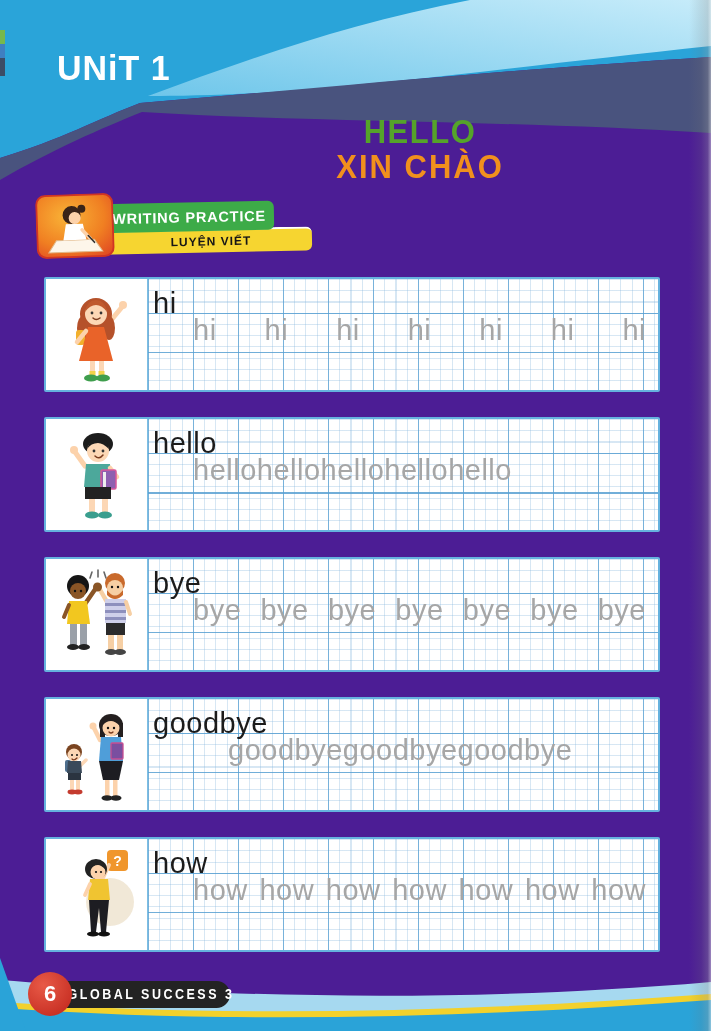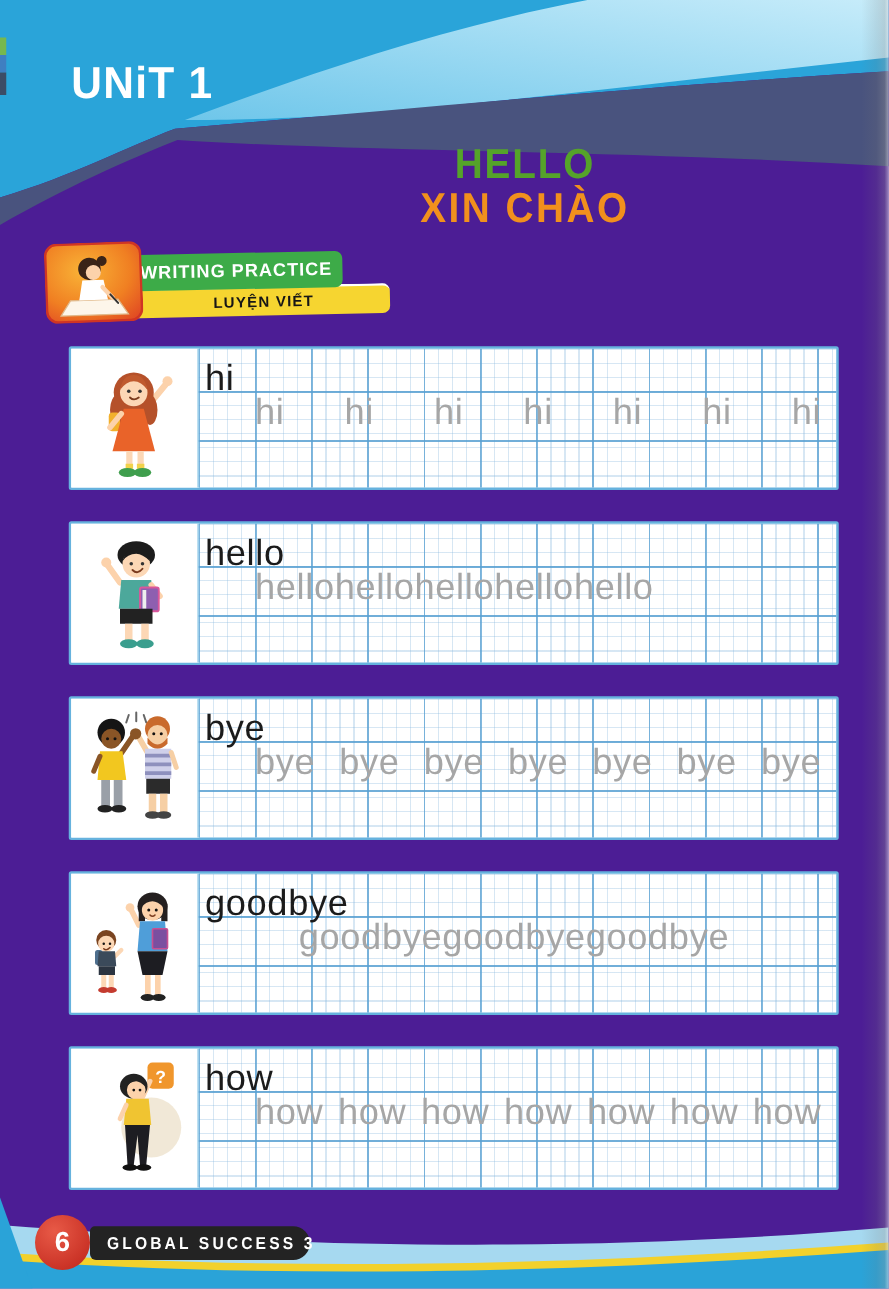"hi" .rows { left: 55px -> 44px }
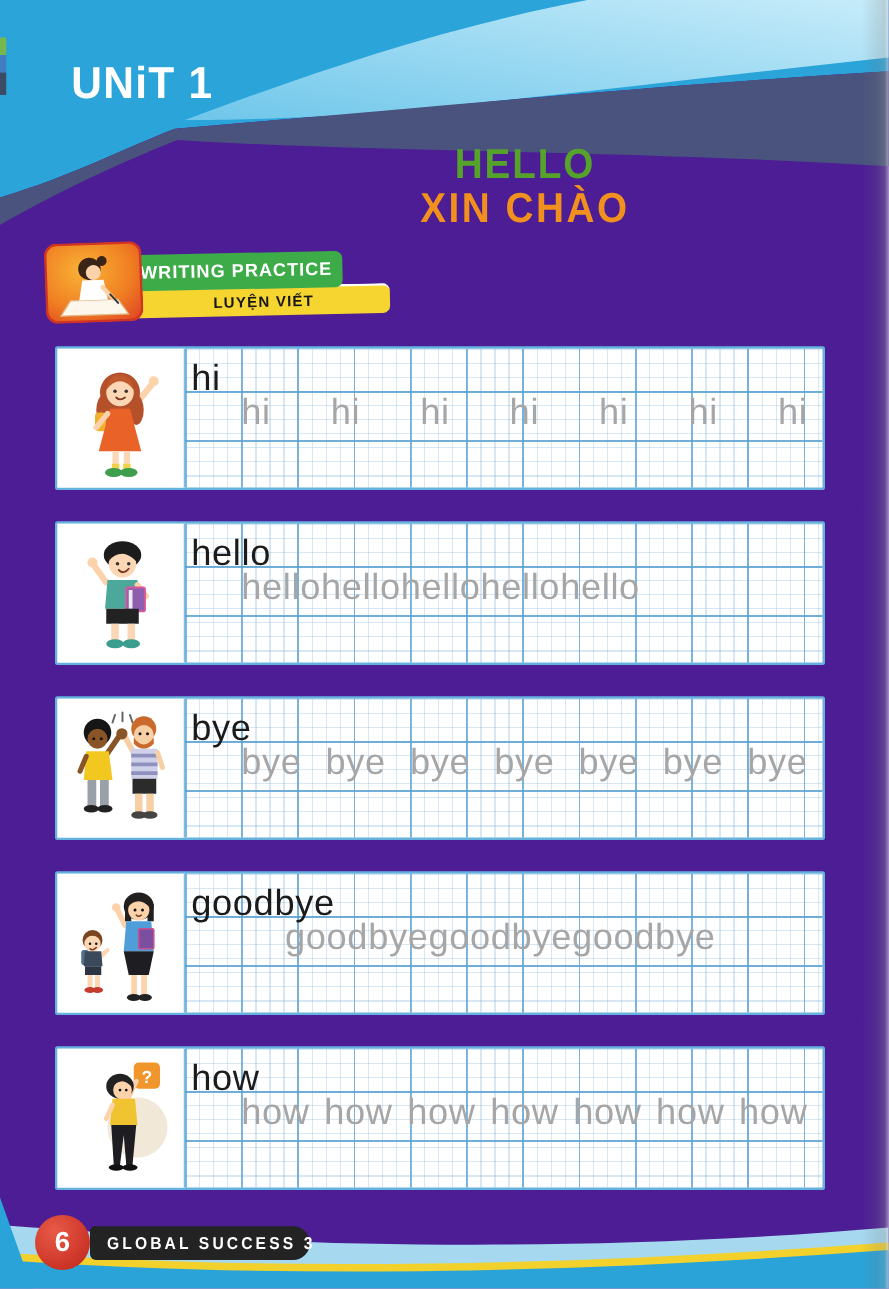"GLOBAL SUCCESS 3" .book-pill { left: 72px -> 54px }
